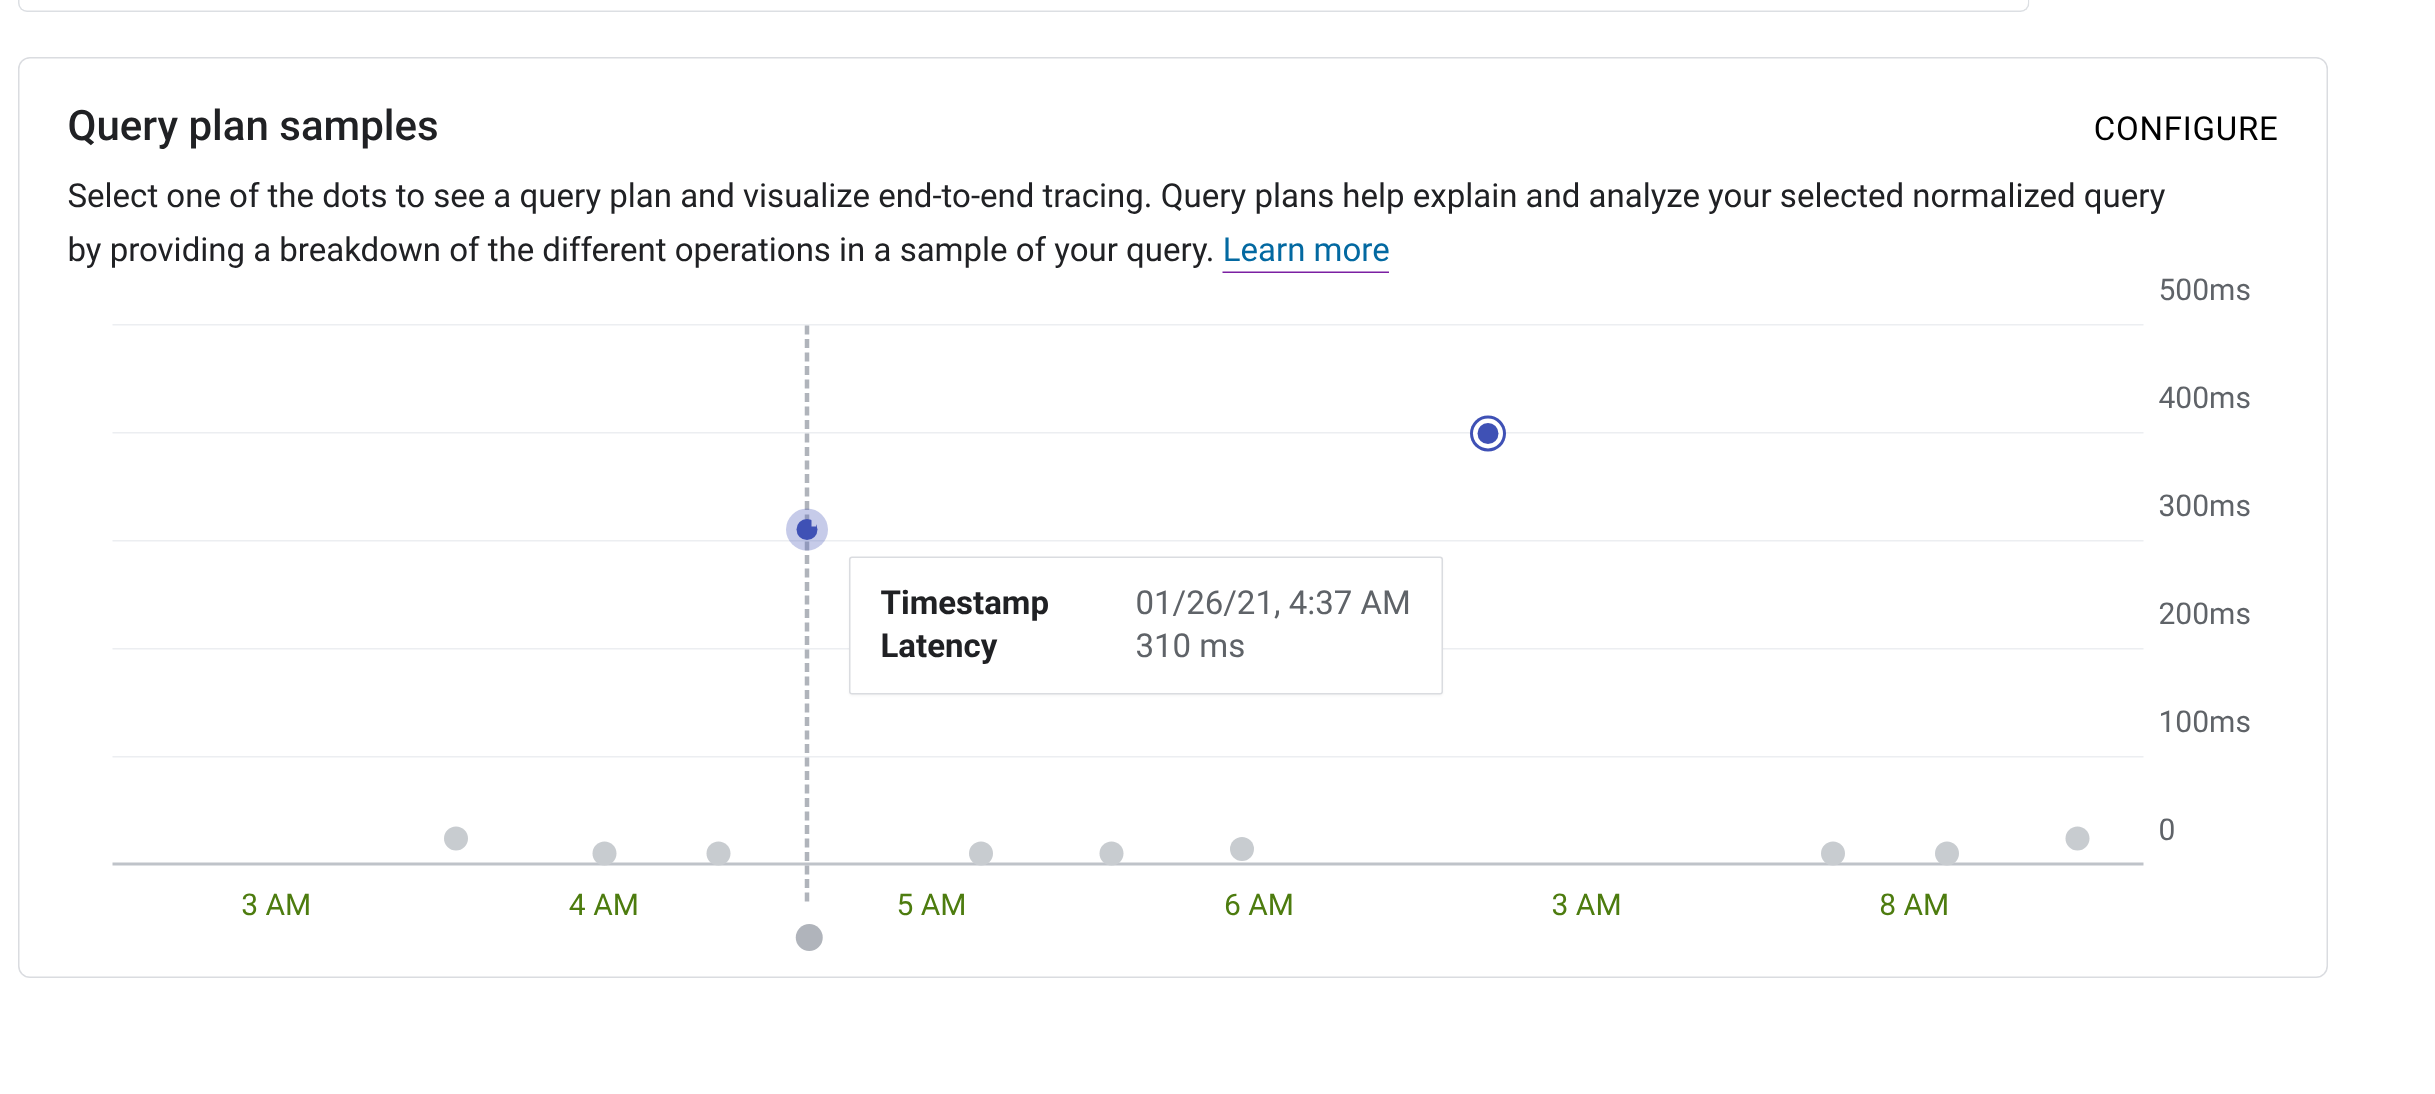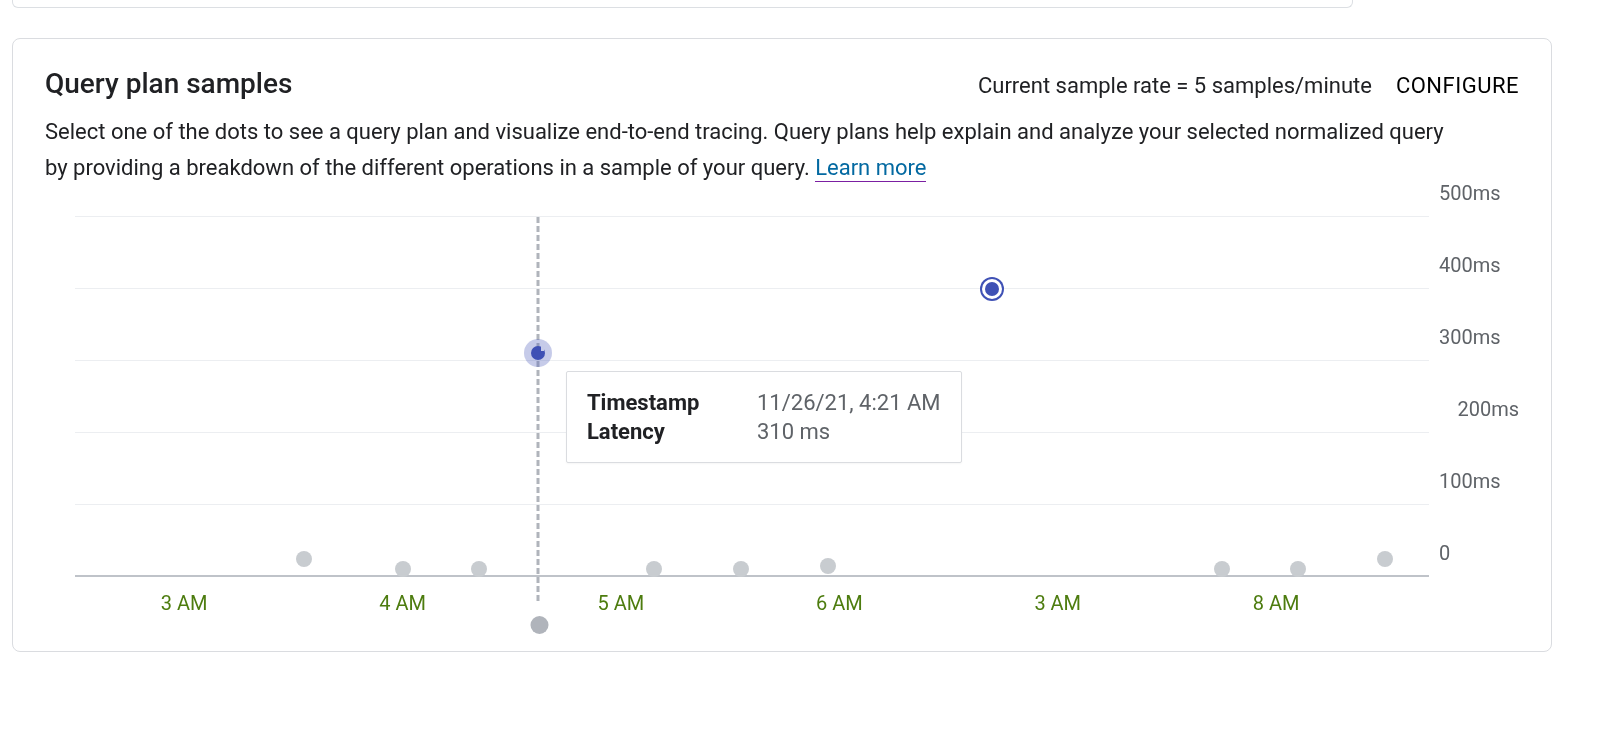"Current sample rate = 5" div.sample-rate { html: <div>Current sample rate = 5 samples/minute</div> -> none }
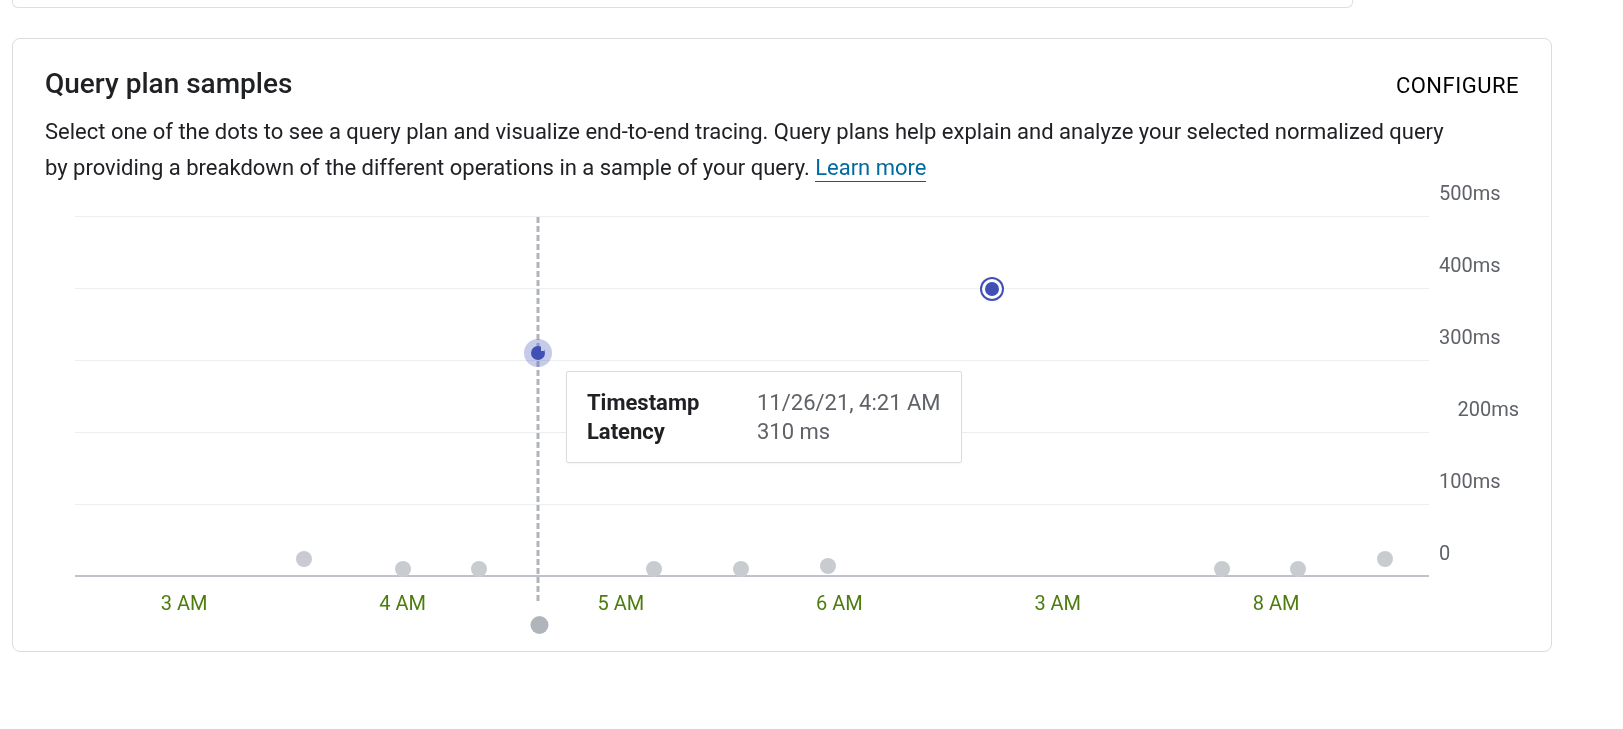"11/26/21, 4:21 AM" span.tooltip-value { text: 11/26/21, 4:21 -> 01/26/21, 4:37 }
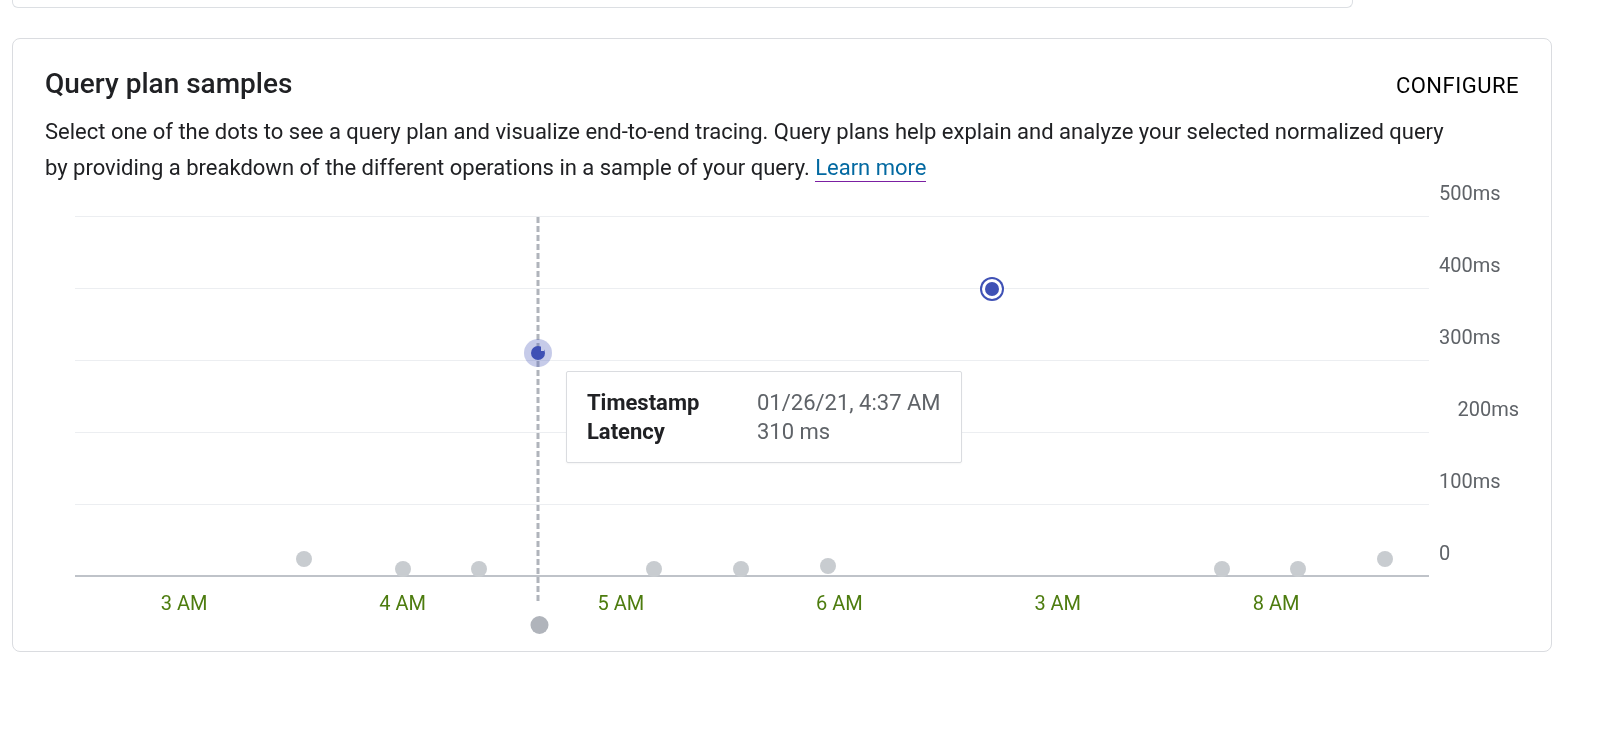"200ms" div.ylabel { text-align: right -> none }
